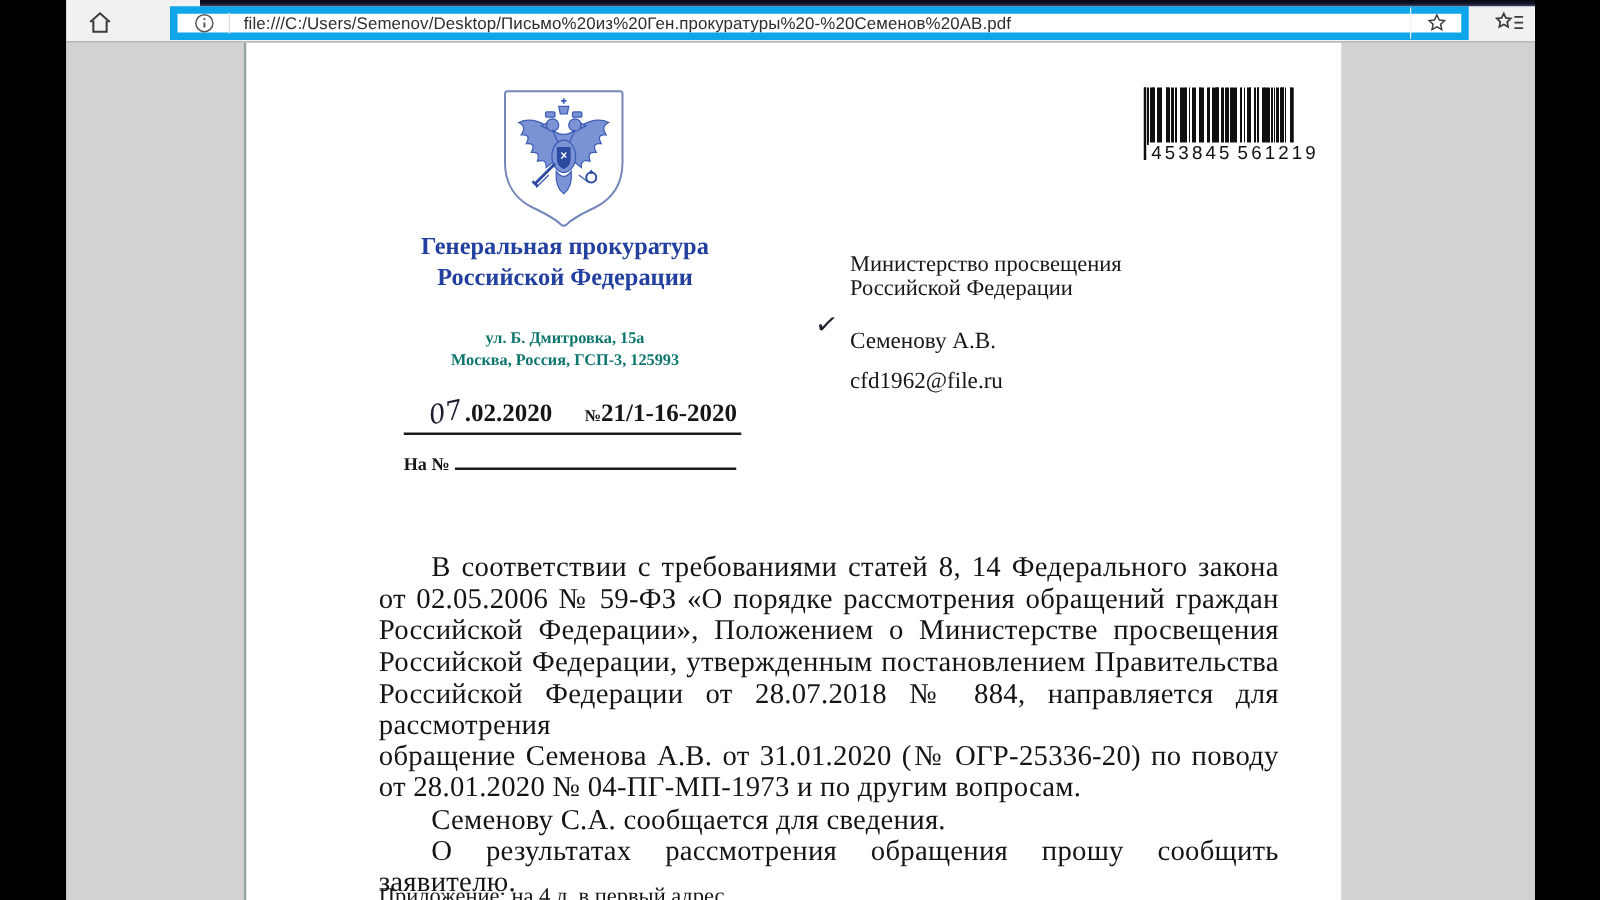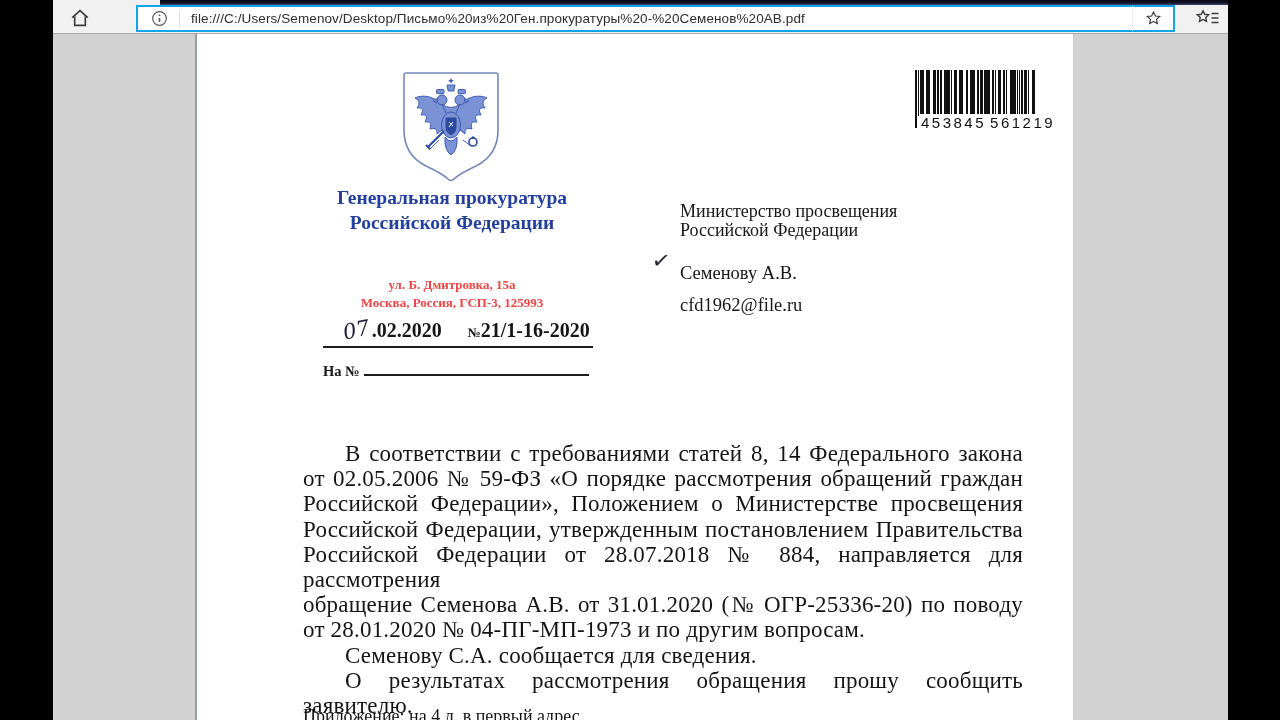"file:///C:/Users/Semenov/Desktop/Письмо%" .addr-bar { border: 2px solid #0ea5e9 -> 6px solid #0ea5e9 }
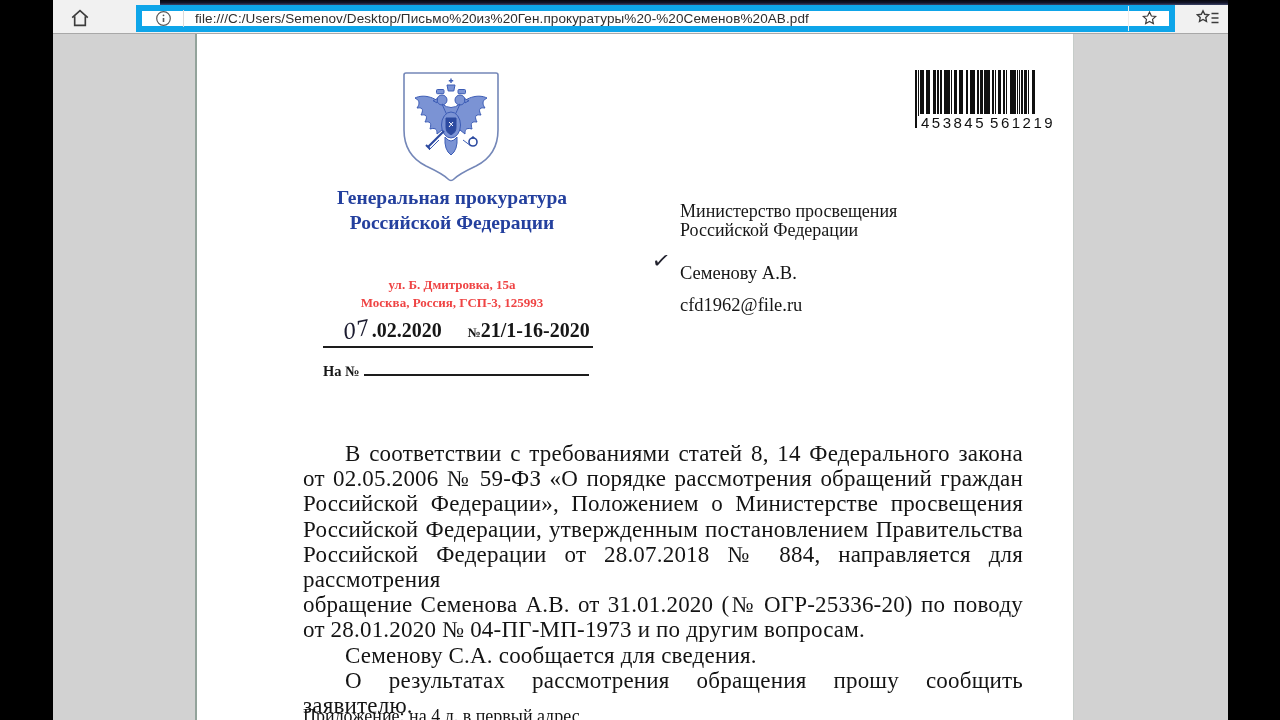"ул. Б. Дмитровка, 15а" .org-addr { color: #ef4444 -> #0f766e; margin-top: 15px -> none }
